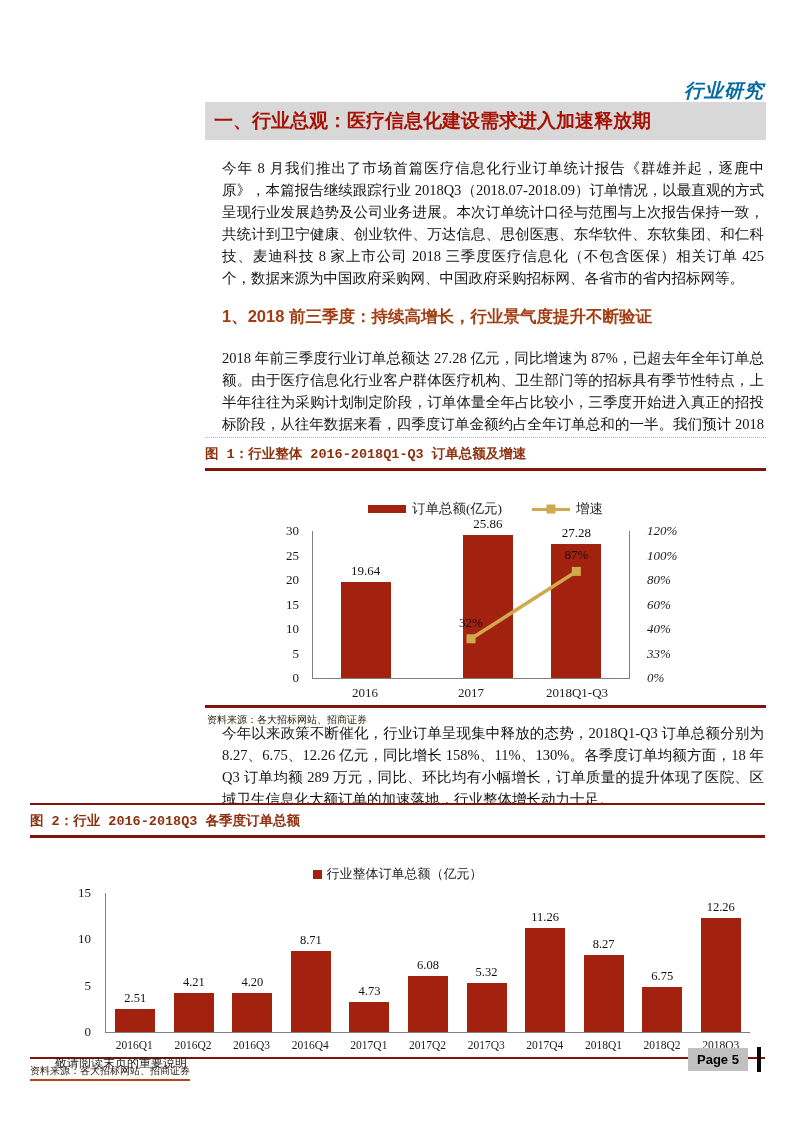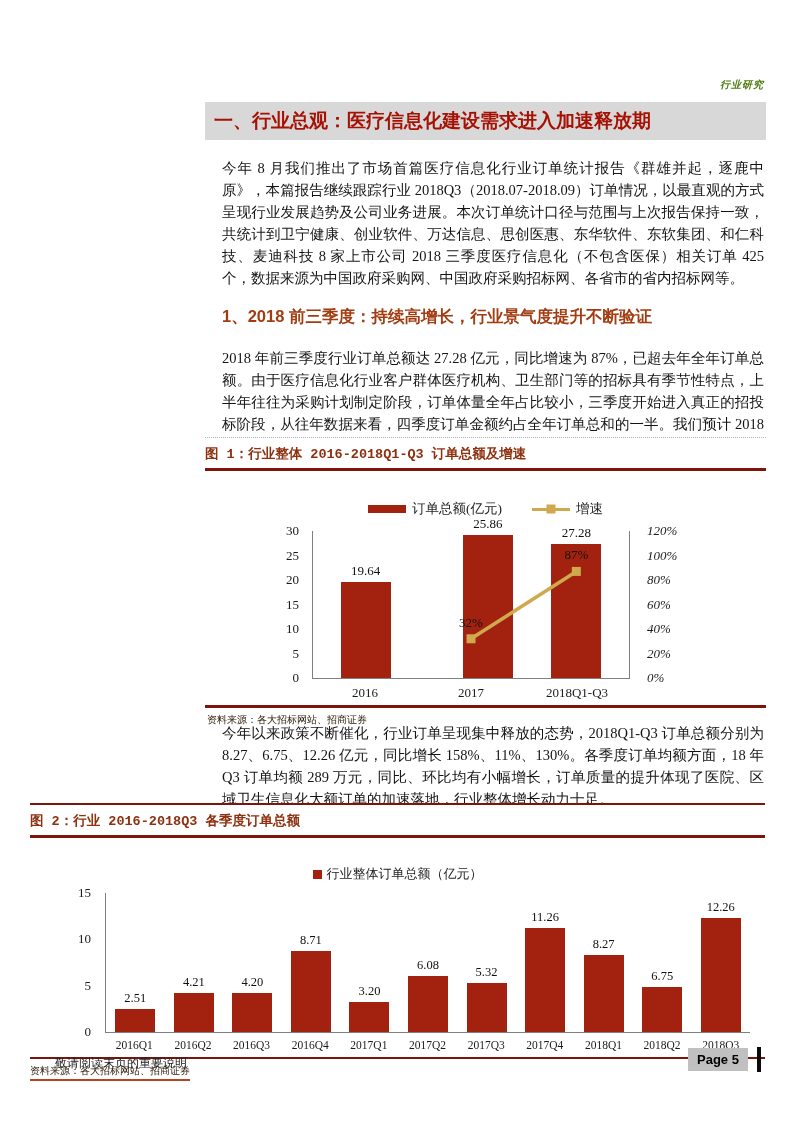"行业研究" .header-right { color: #4d7c0f -> #0369a1; font-size: 10px -> 19px }
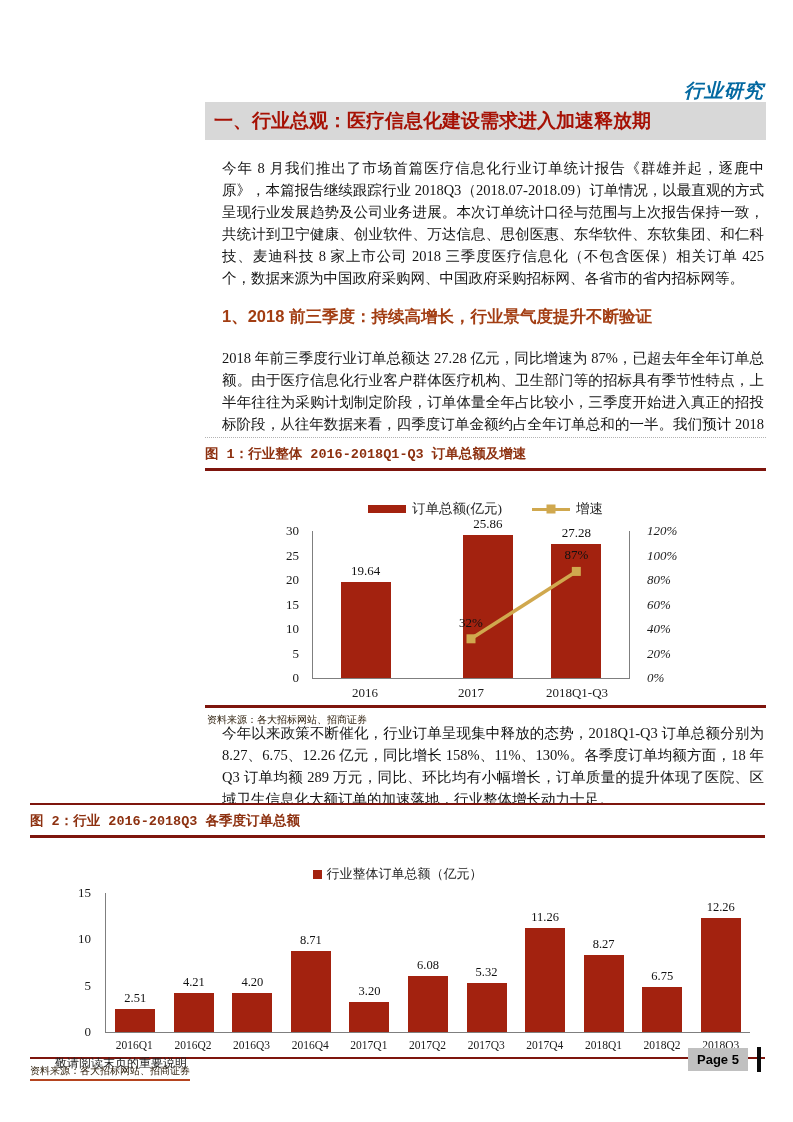"20%" div.tick { text: 20% -> 33% }
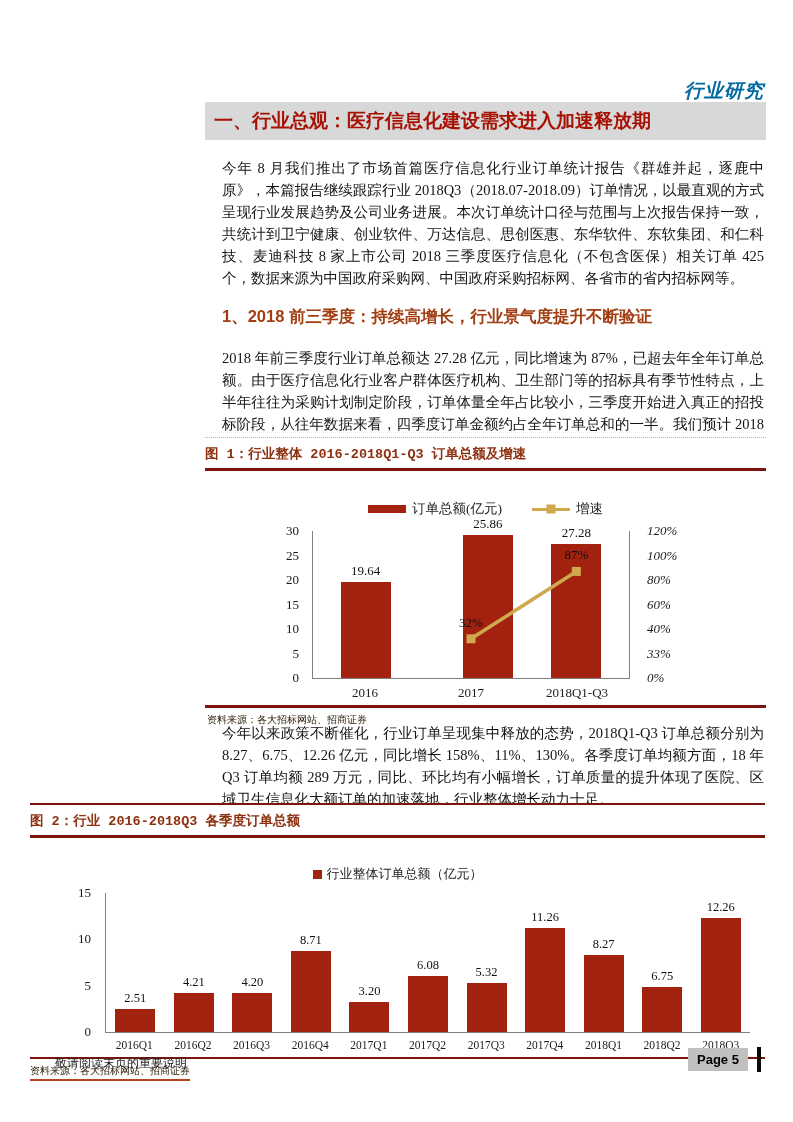"3.20" div.bar-label { text: 3.20 -> 4.73 }
